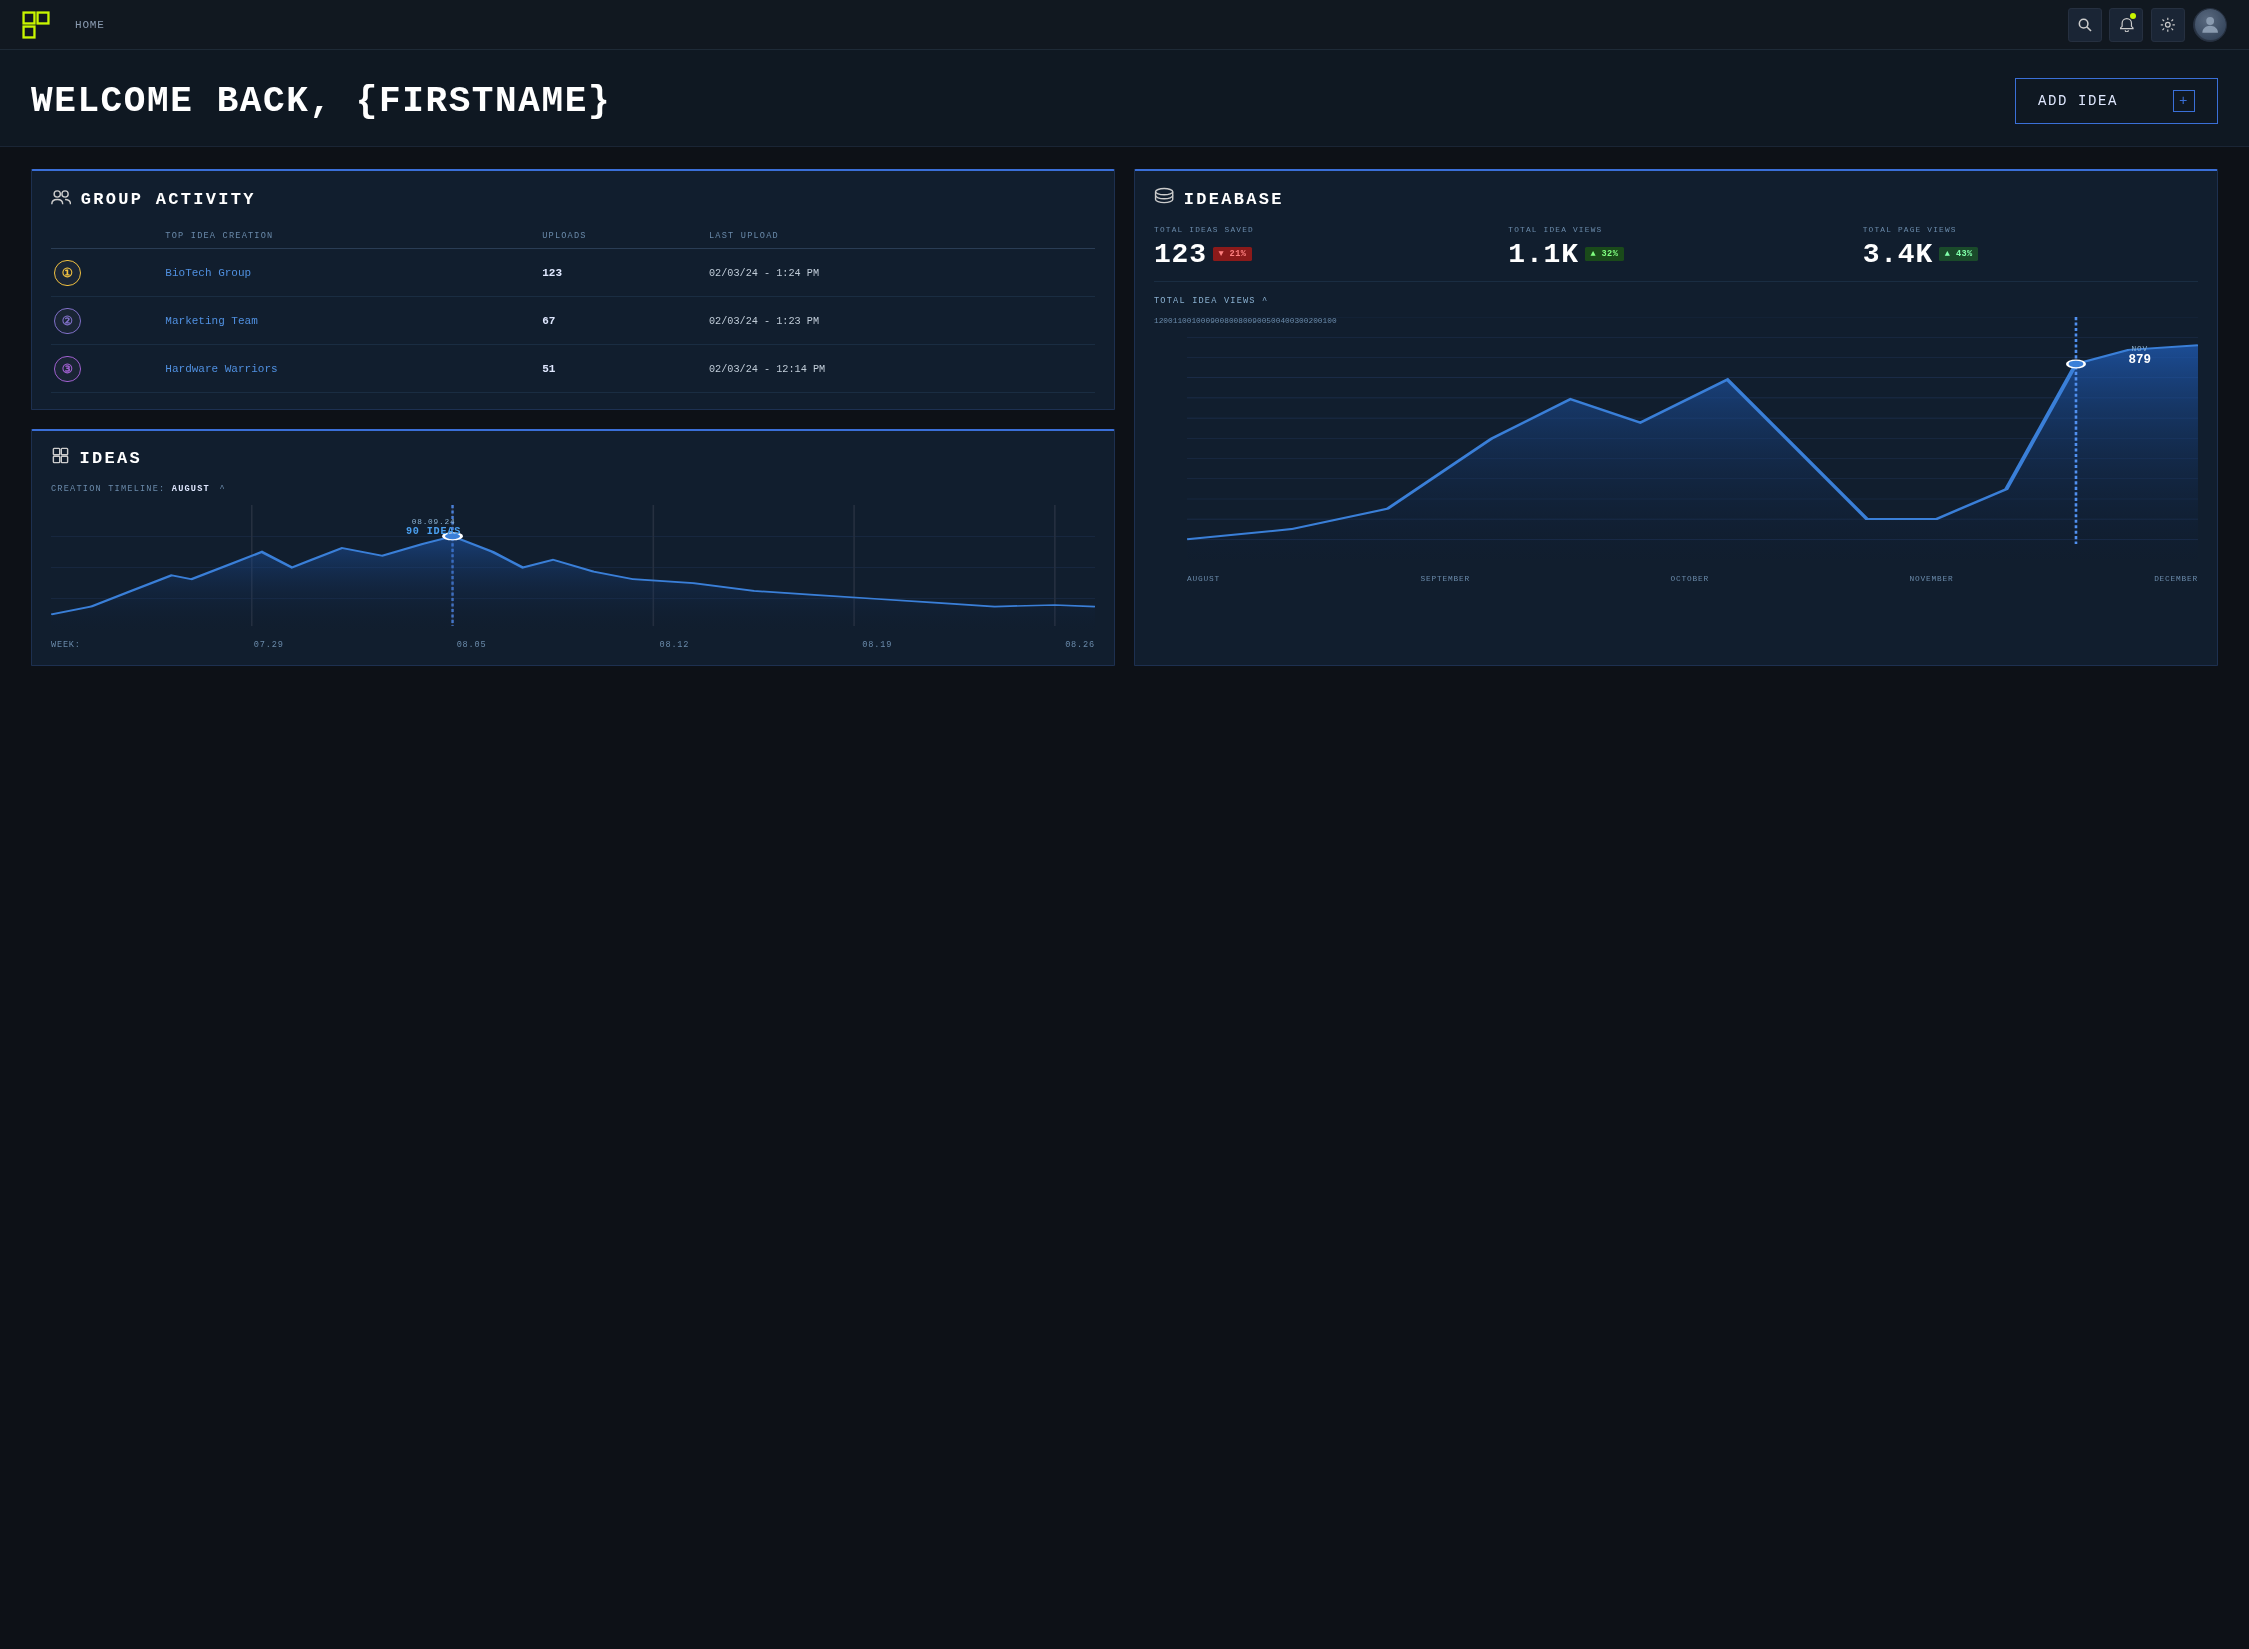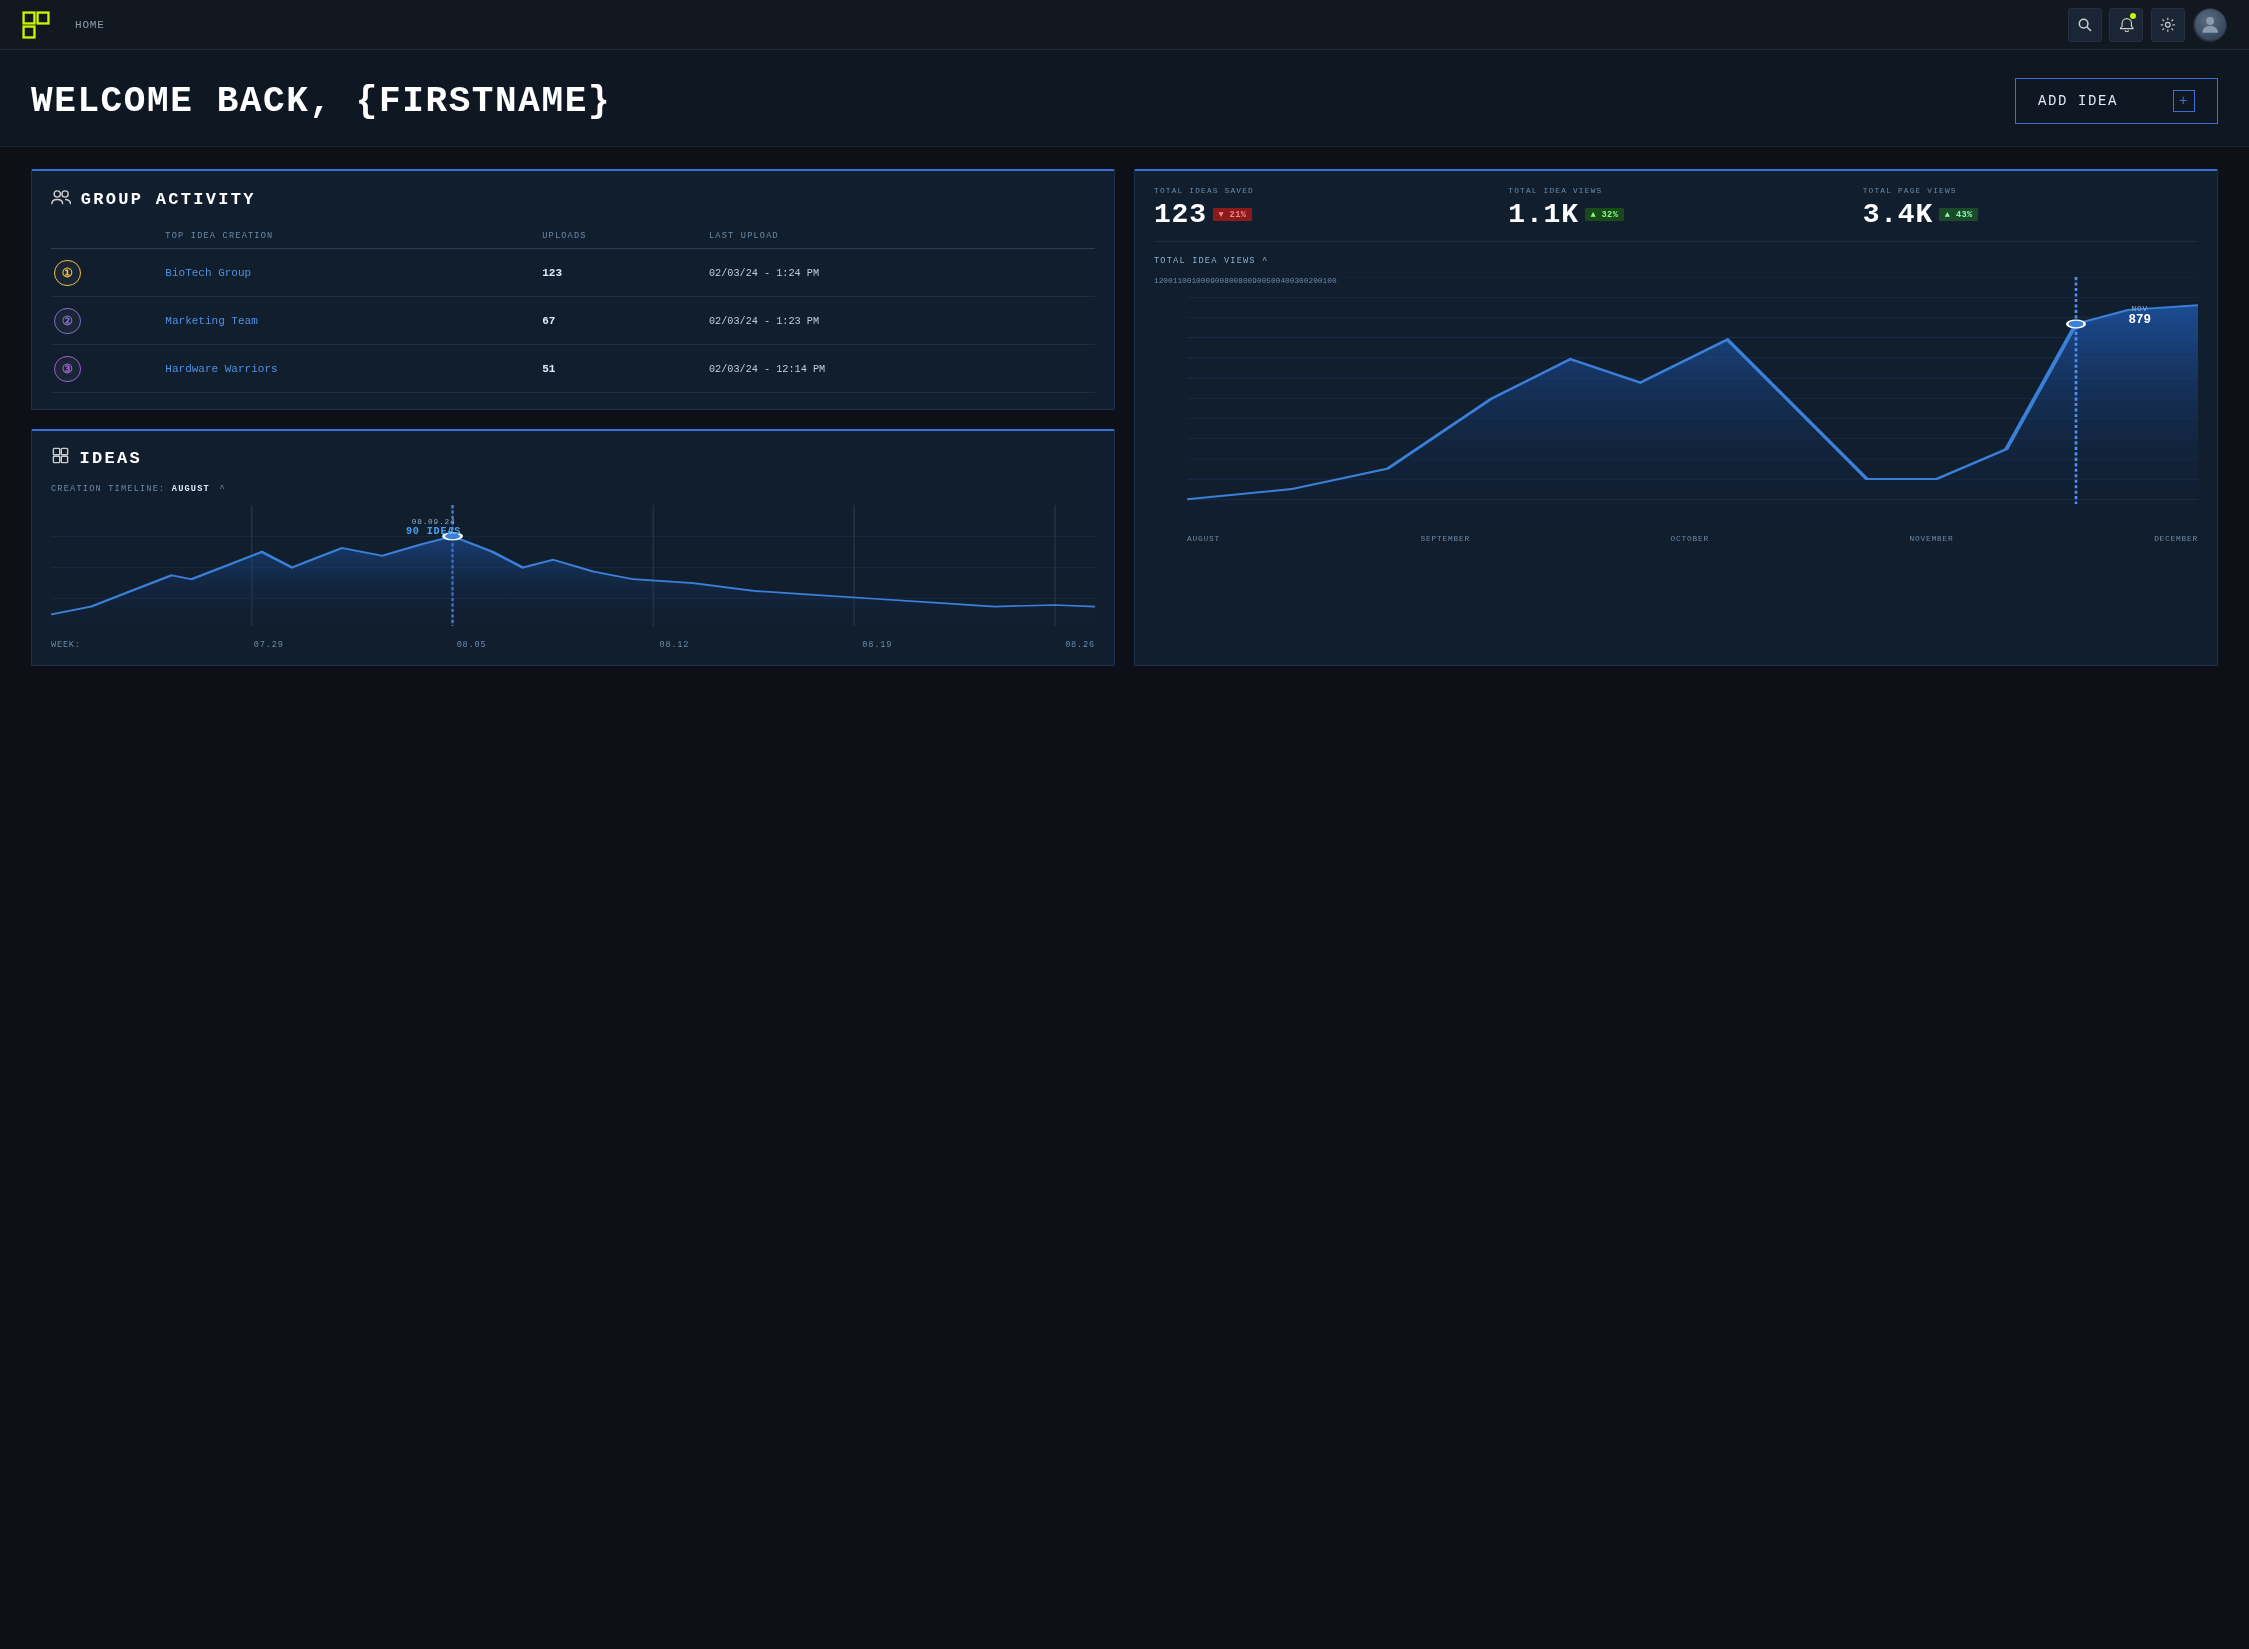"IDEABASE" div.card-header { html: none -> <div> <span> <svg> <ellipse></ellipse> <path></path> <path></path> </svg> </span> <span>IDEABASE</span> </div> }
